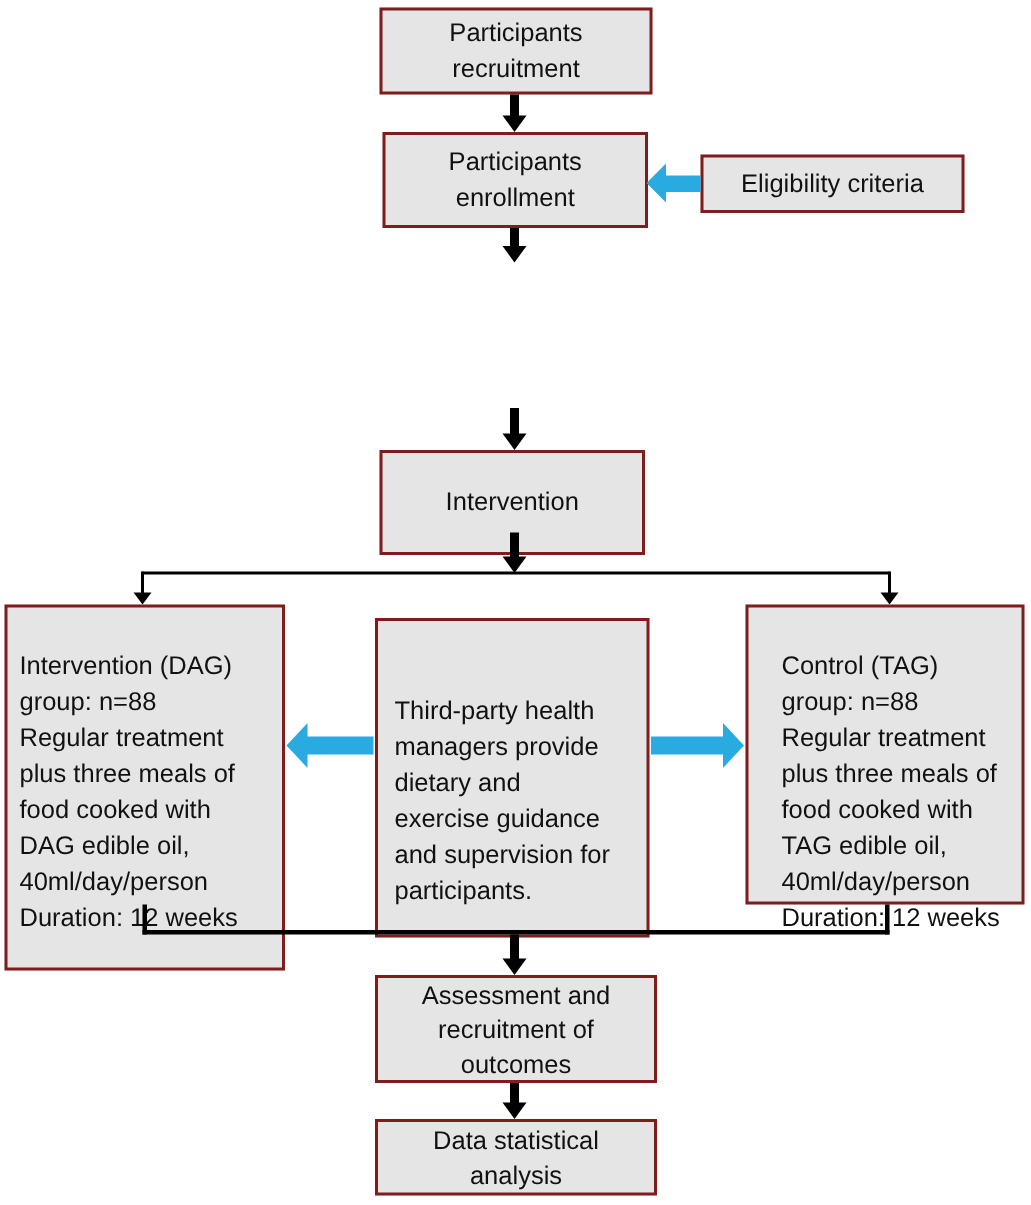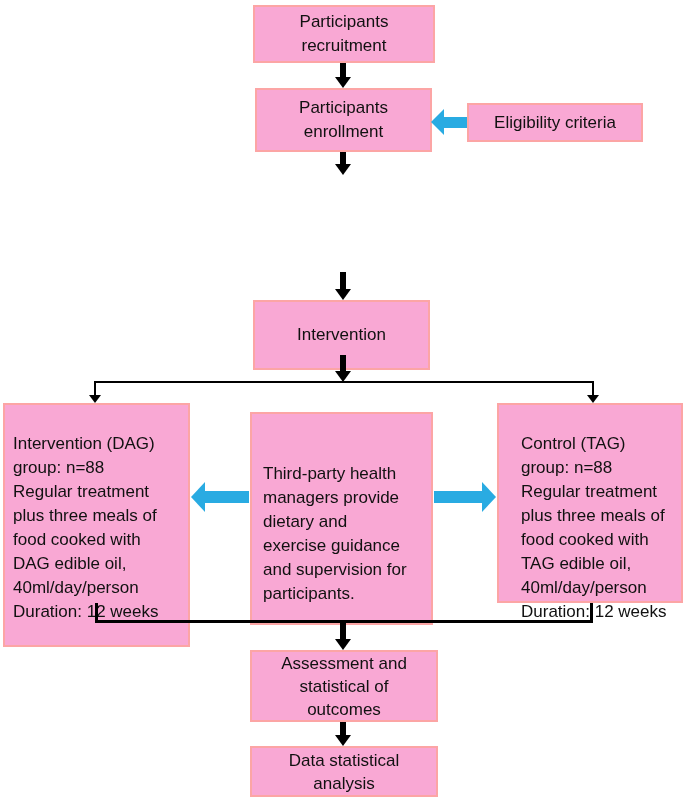"Participants" .box { background: #f9a8d4 -> #e5e5e5; border: 2px solid #fca5a5 -> 2px solid #7f1d1d }
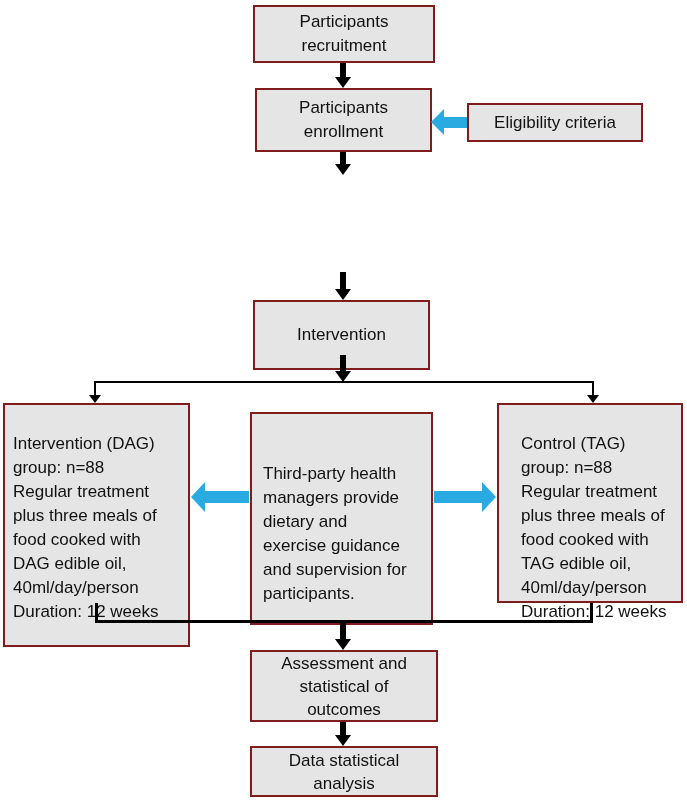"Assessment and" span { text: statistical -> recruitment }
